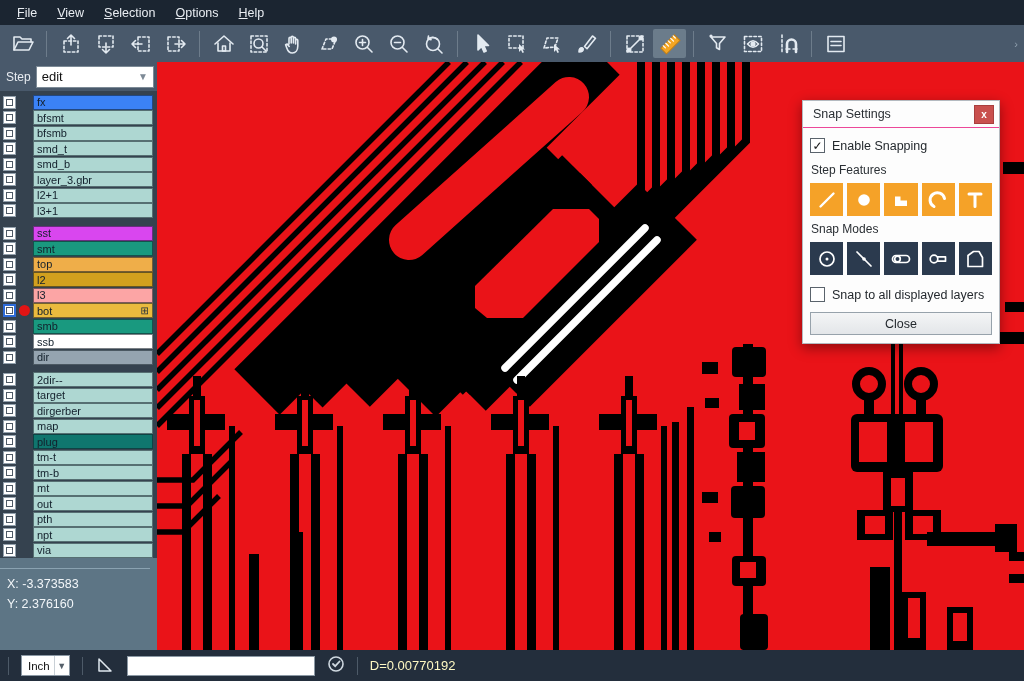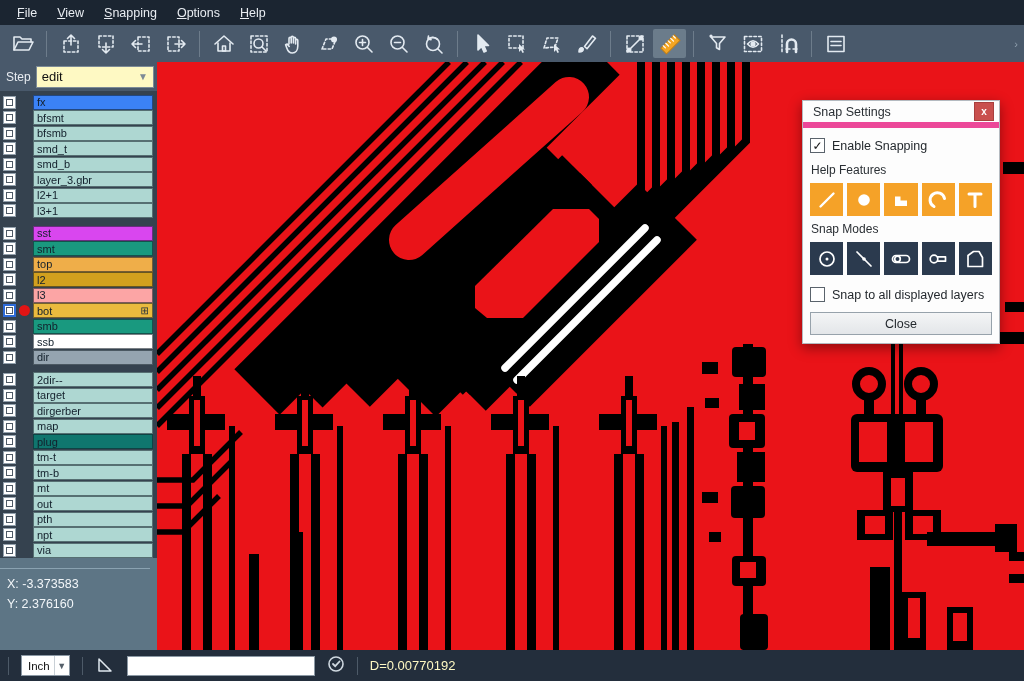"Snapping" div.menu-item { text: Snapping -> Selection }
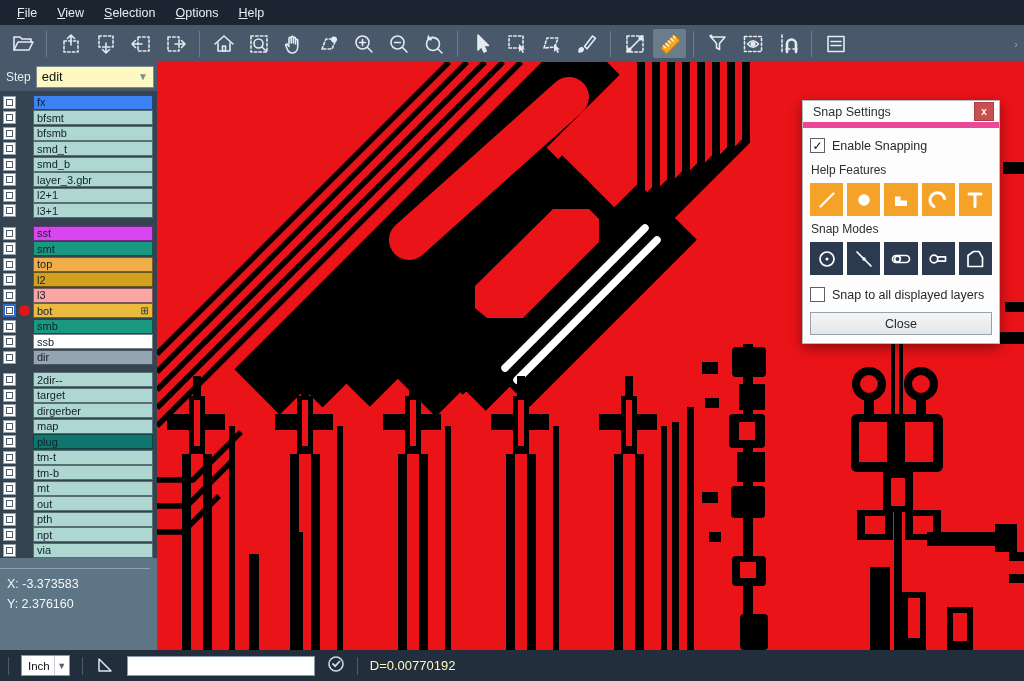"edit" .step-select { background: #fef9c3 -> #ffffff }
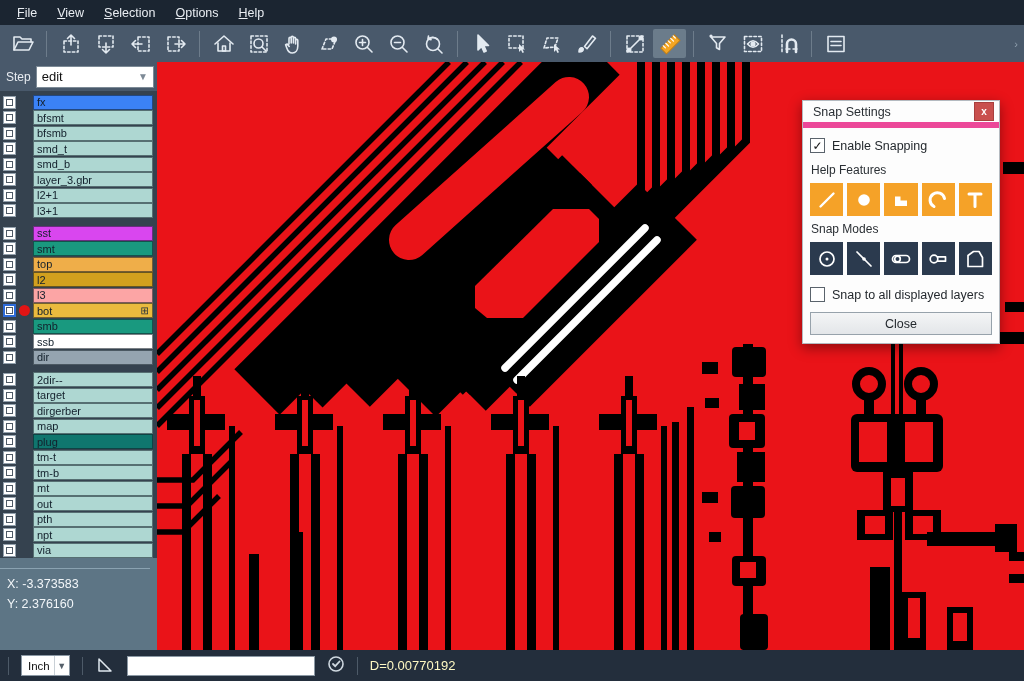"Snap Settings" .dialog-title { border-bottom: 6px solid #ec4899 -> 1px solid #ec4899 }
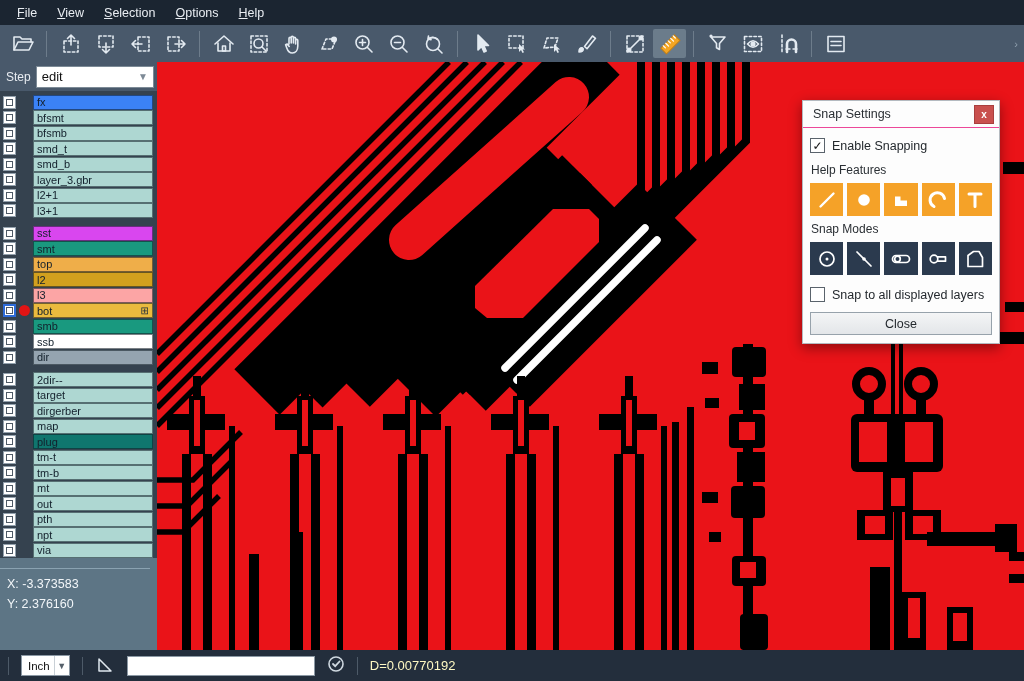"Help Features" div.sec-label { text: Help -> Step }
